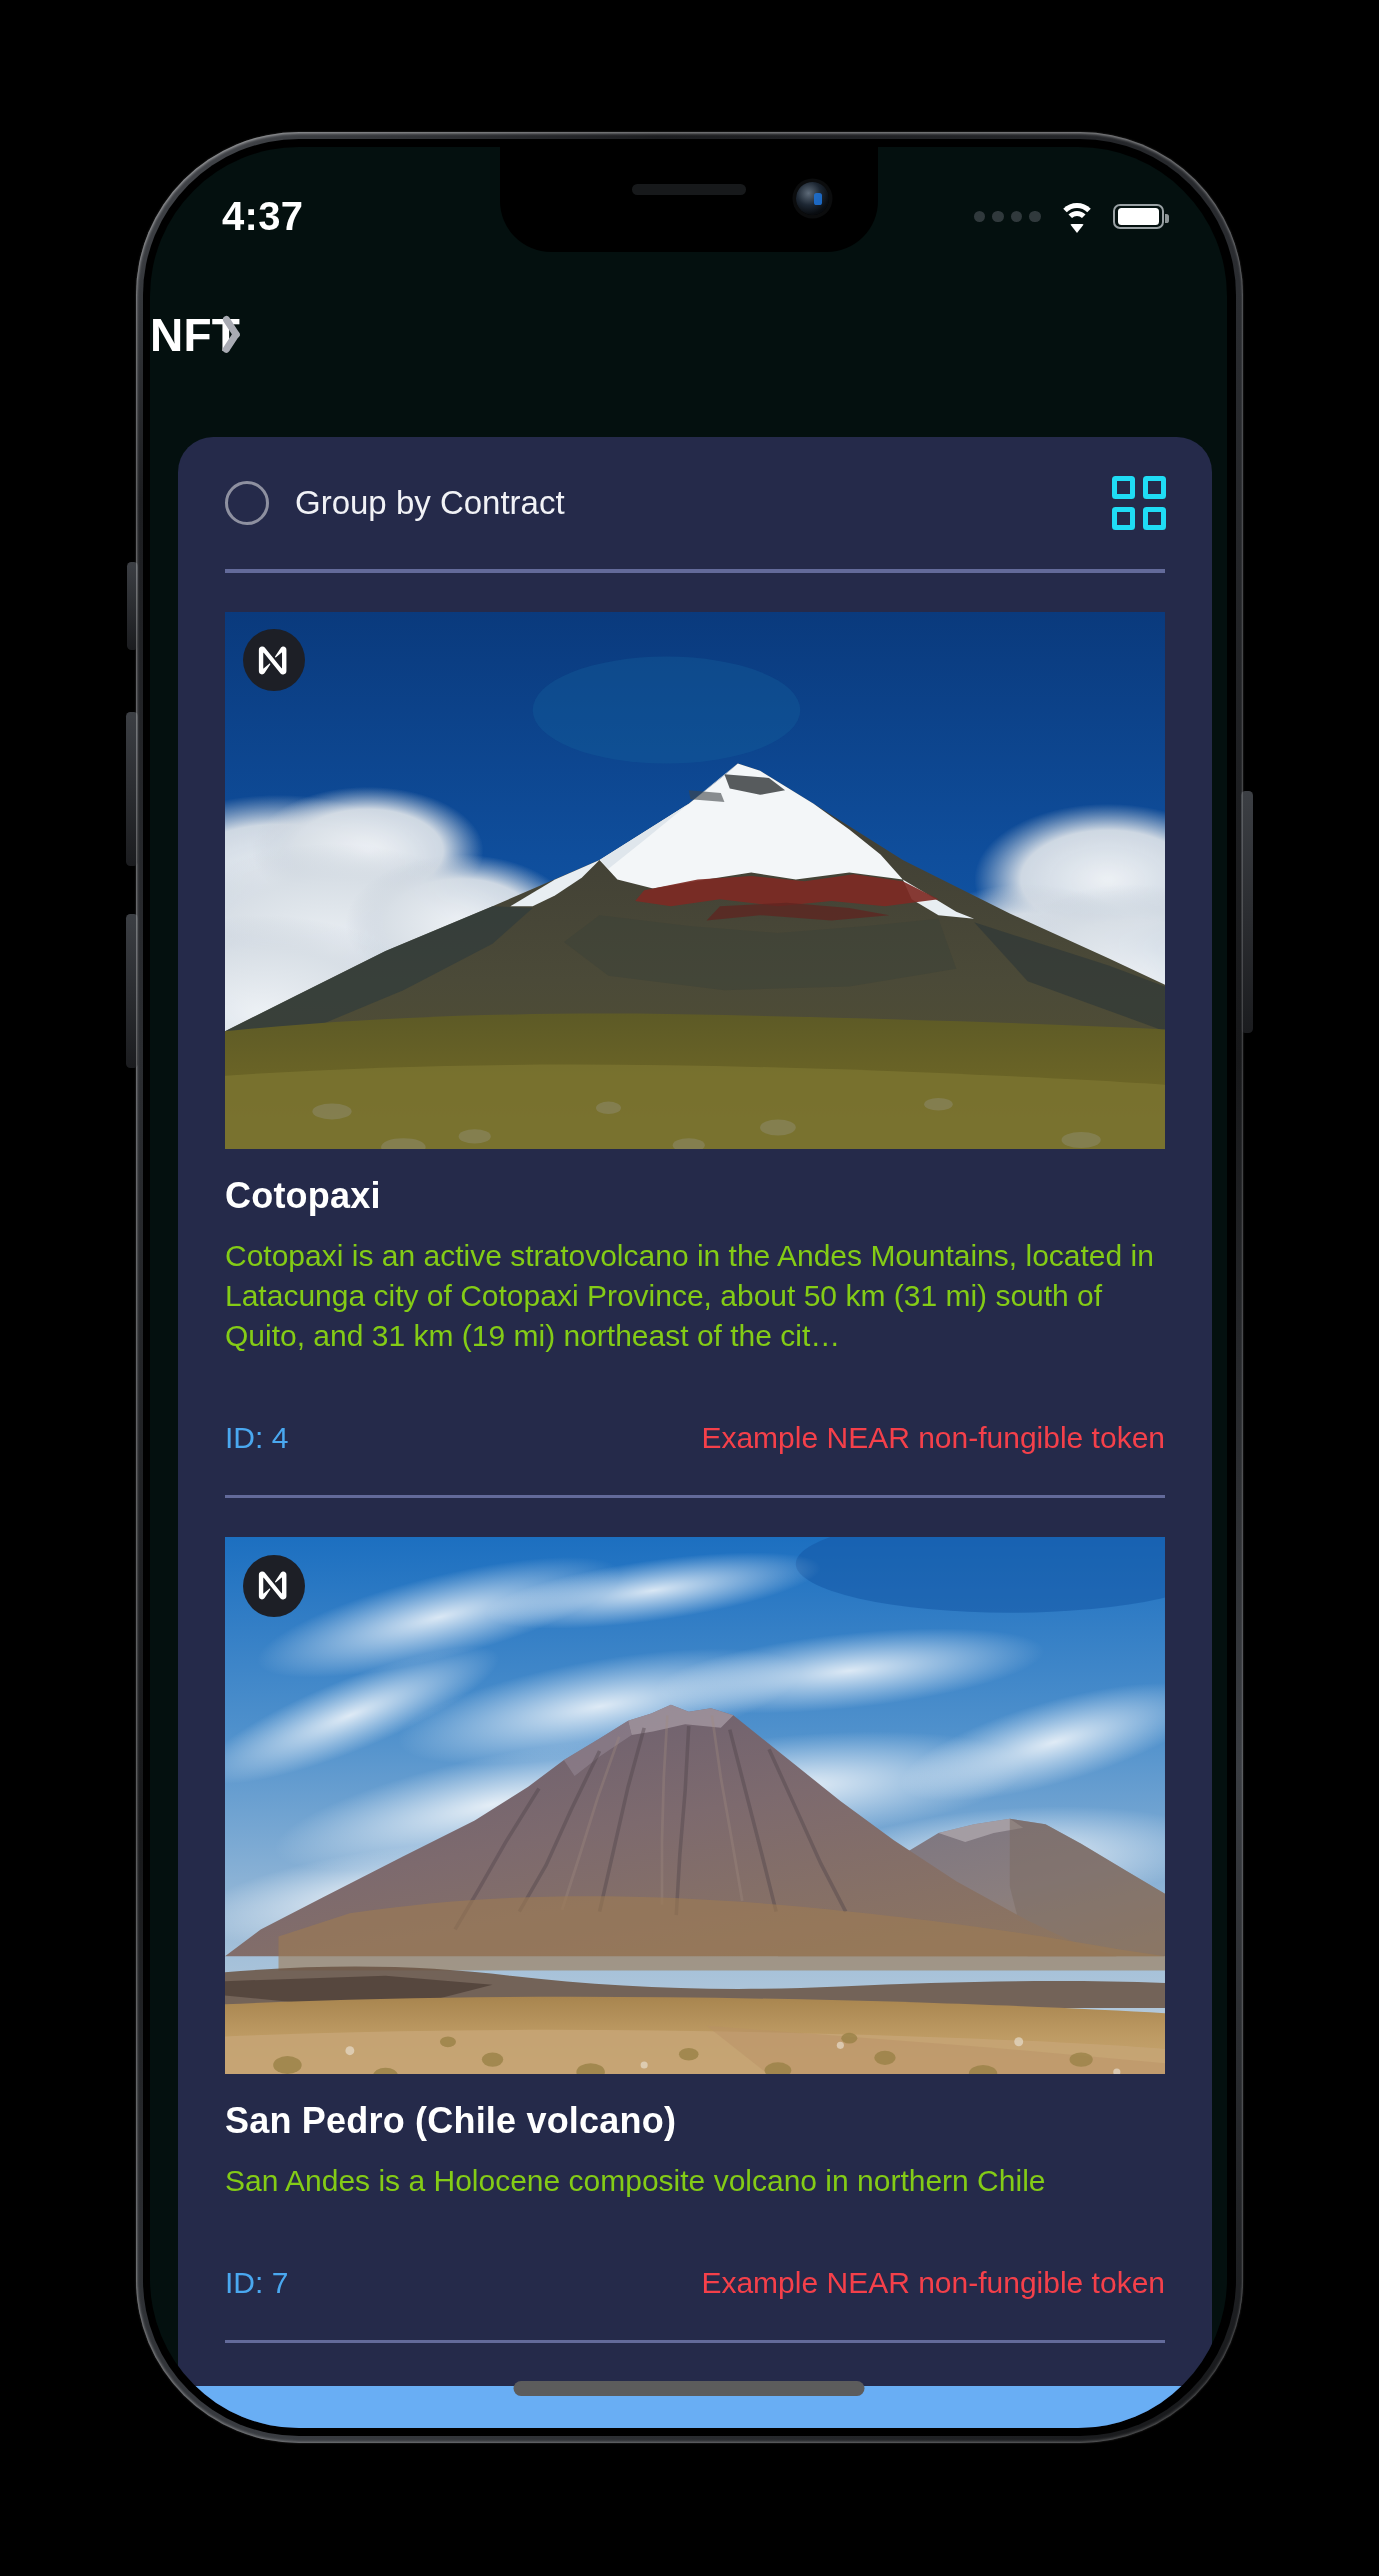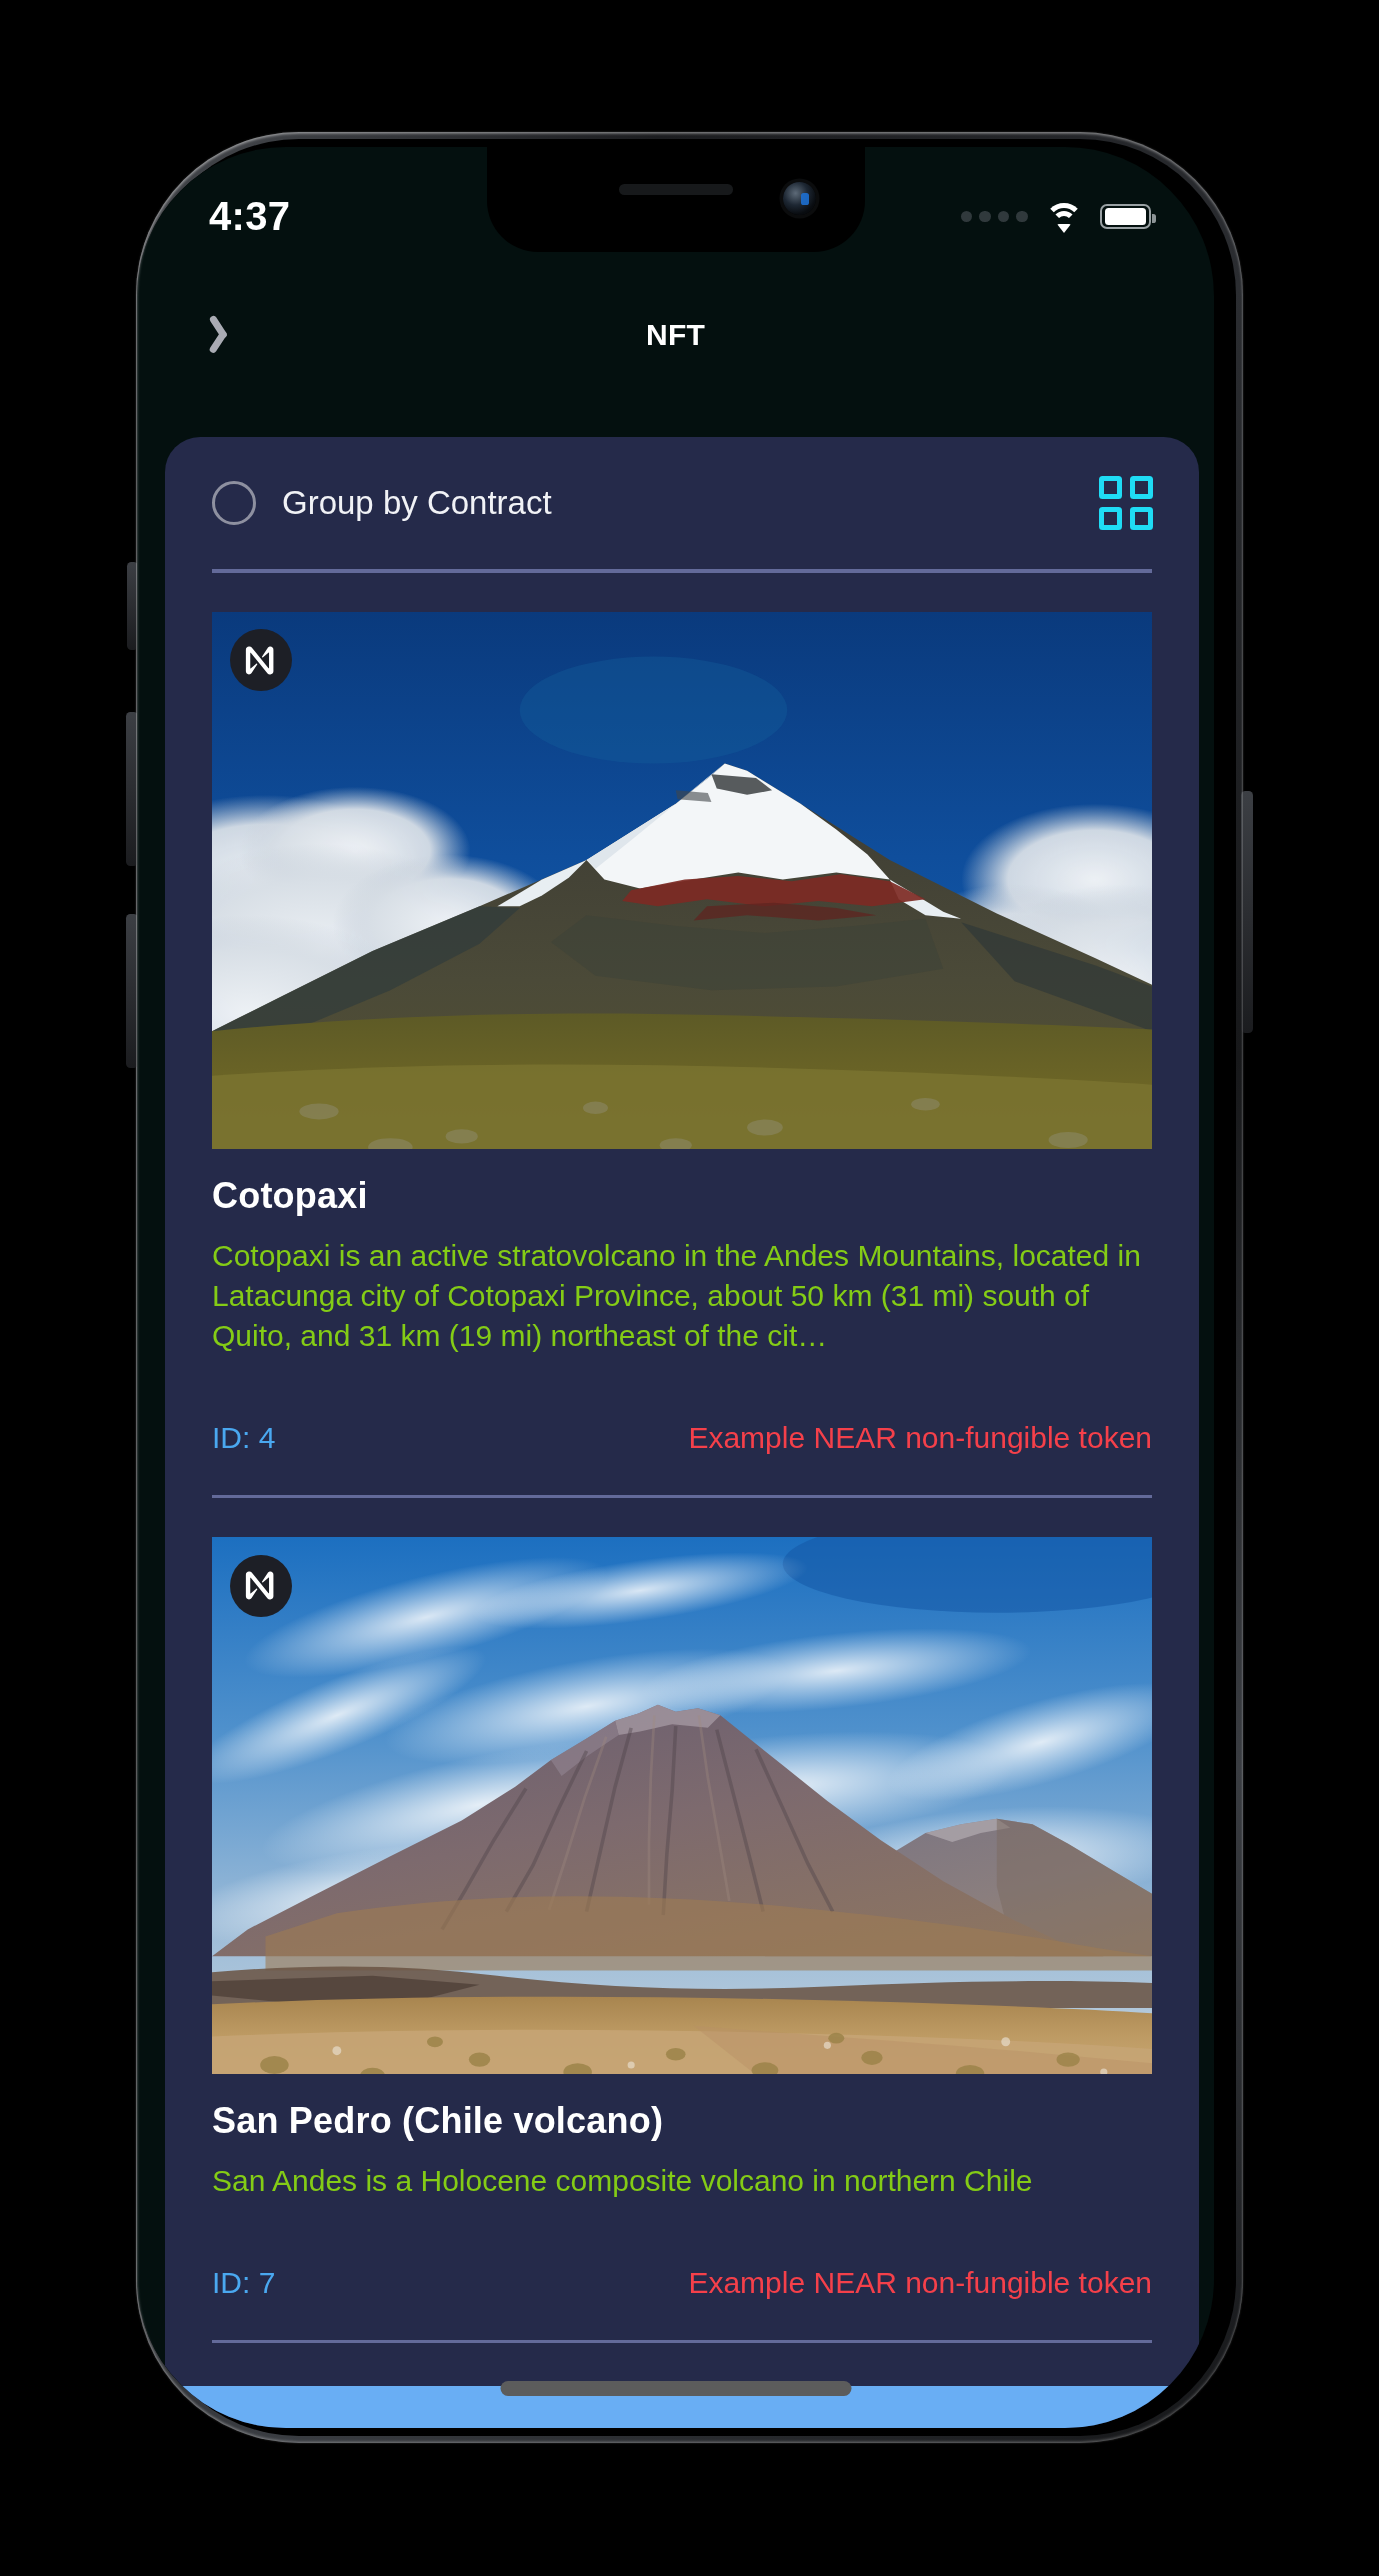"4:37" .phone-bezel { left: 137px -> 150px }
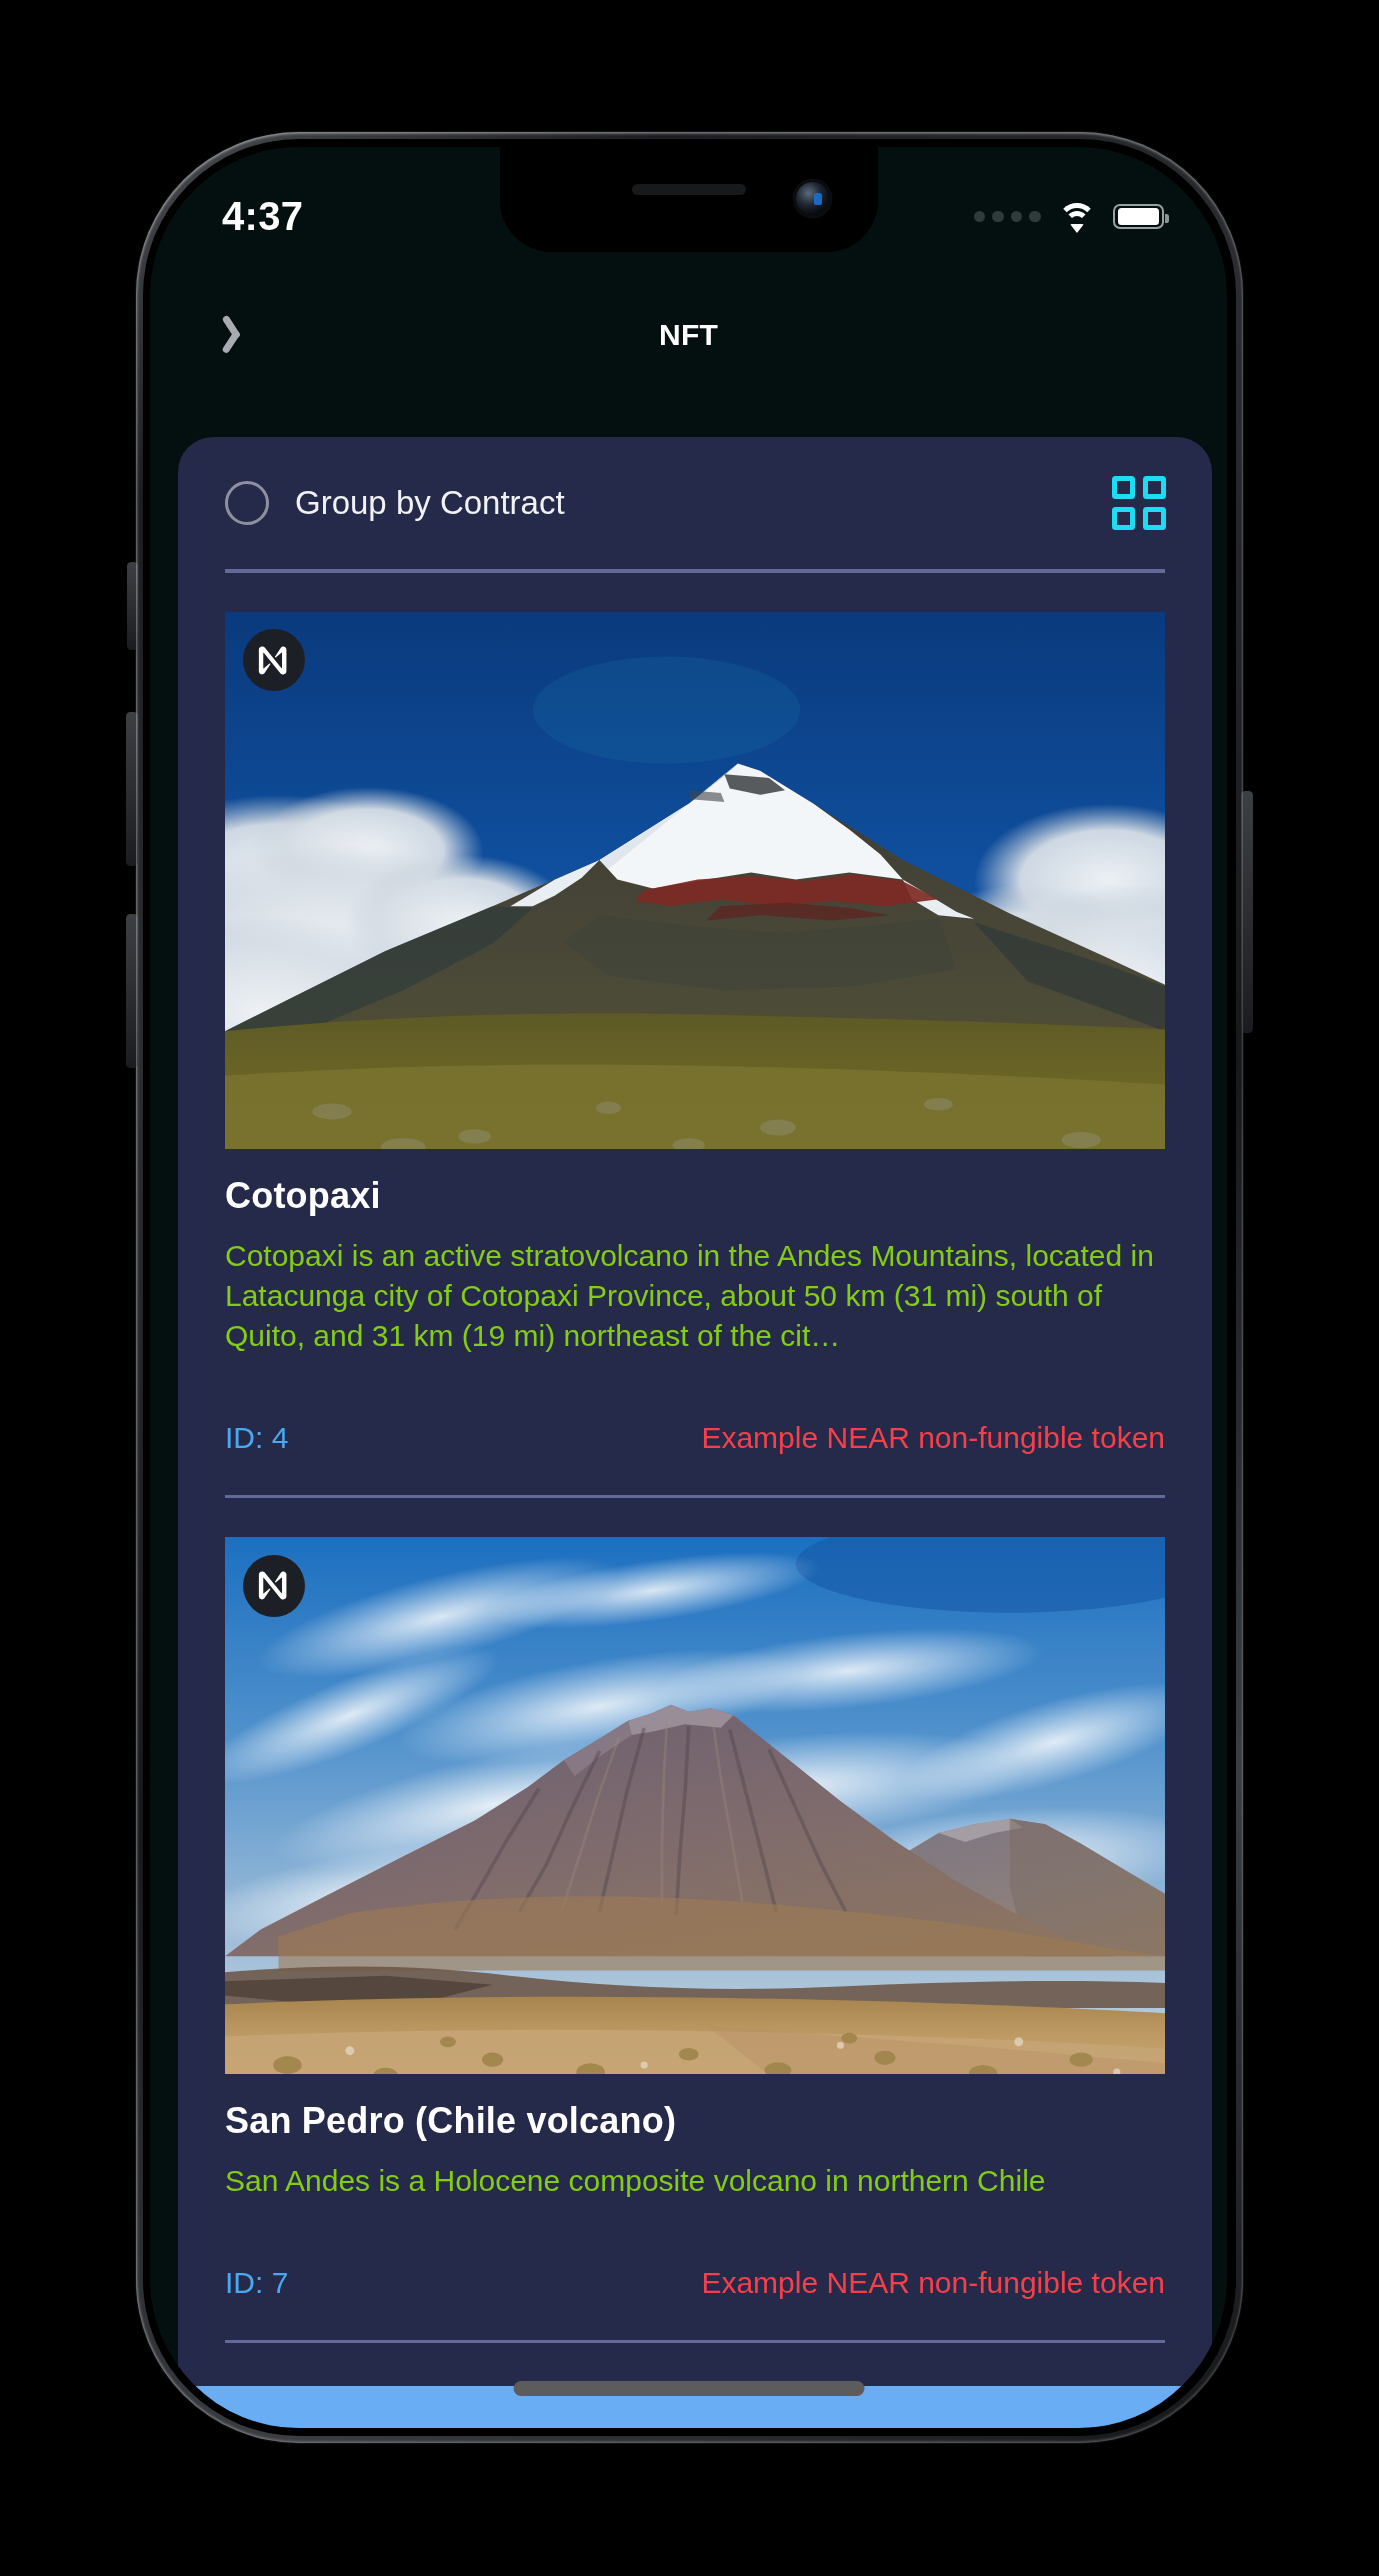"NFT" .nav-title { font-size: 30px -> 46px; text-align: center -> left }
